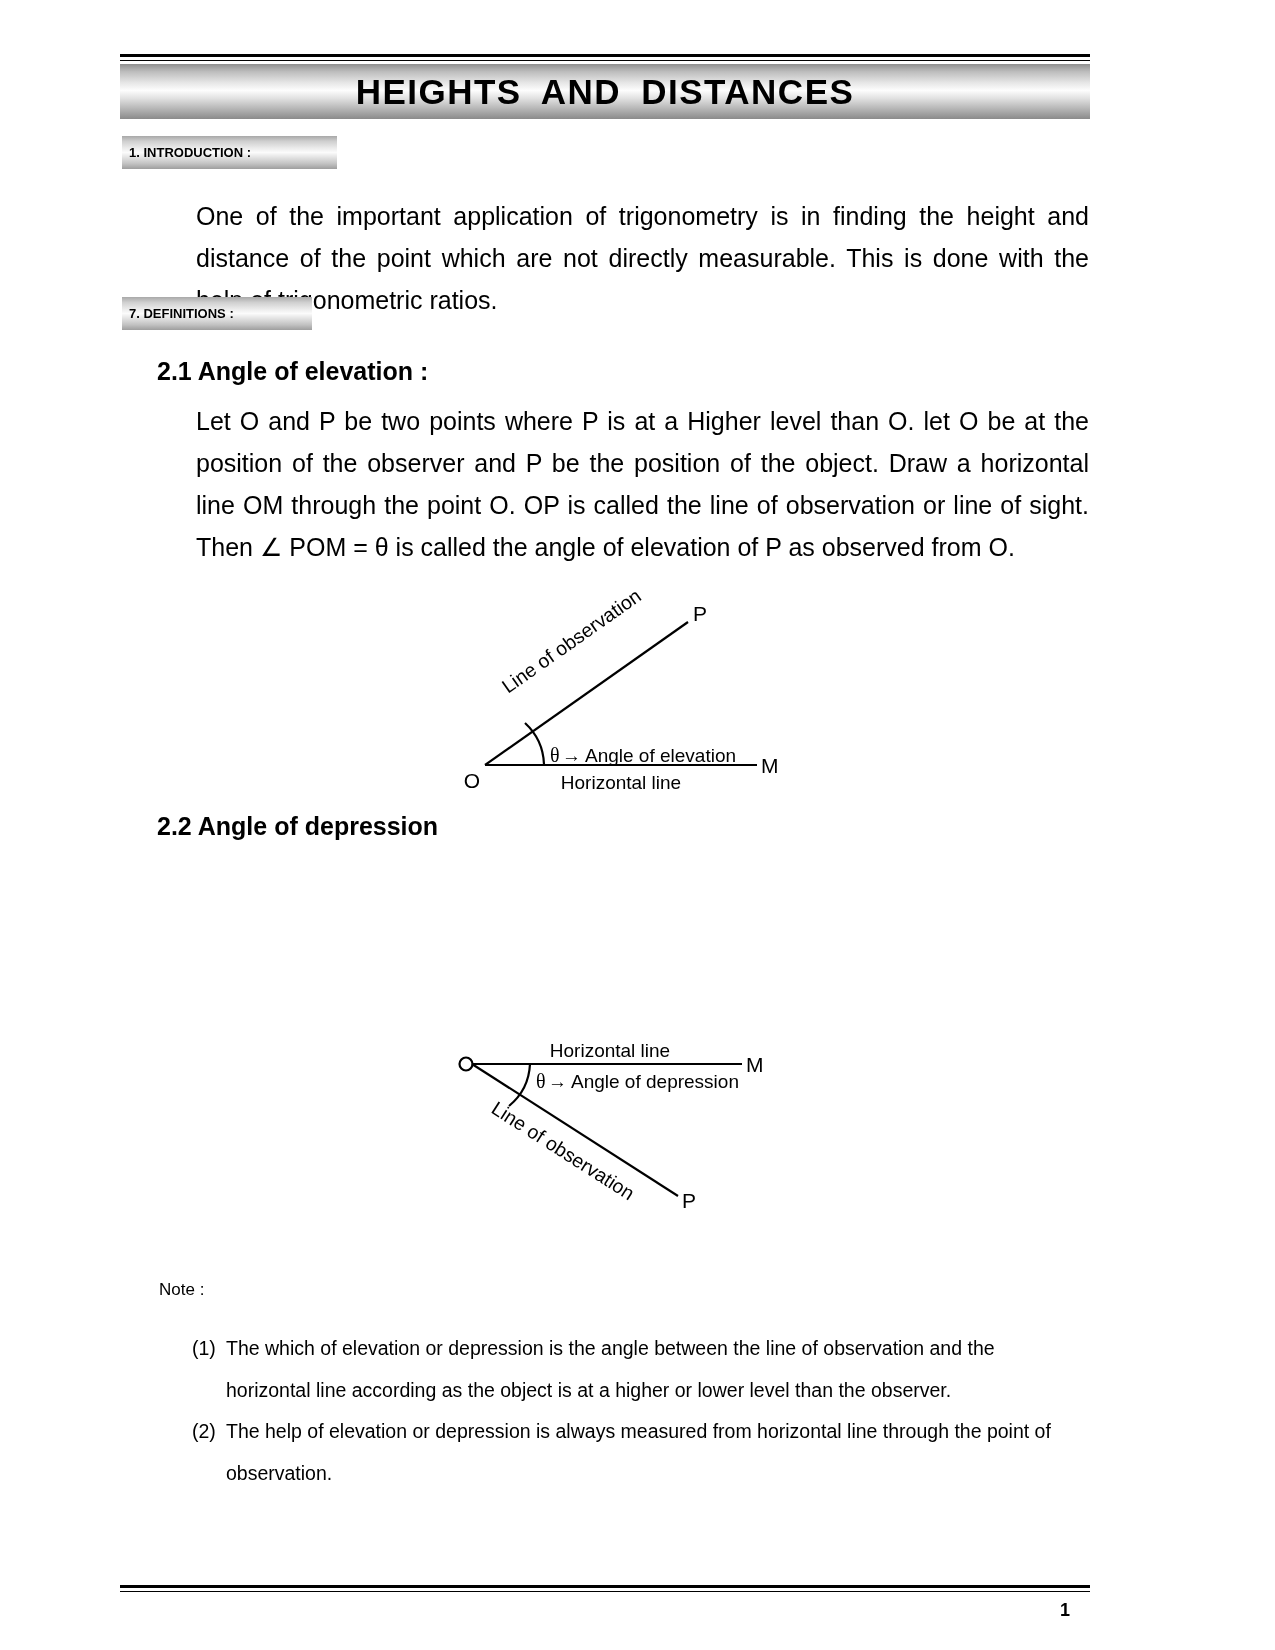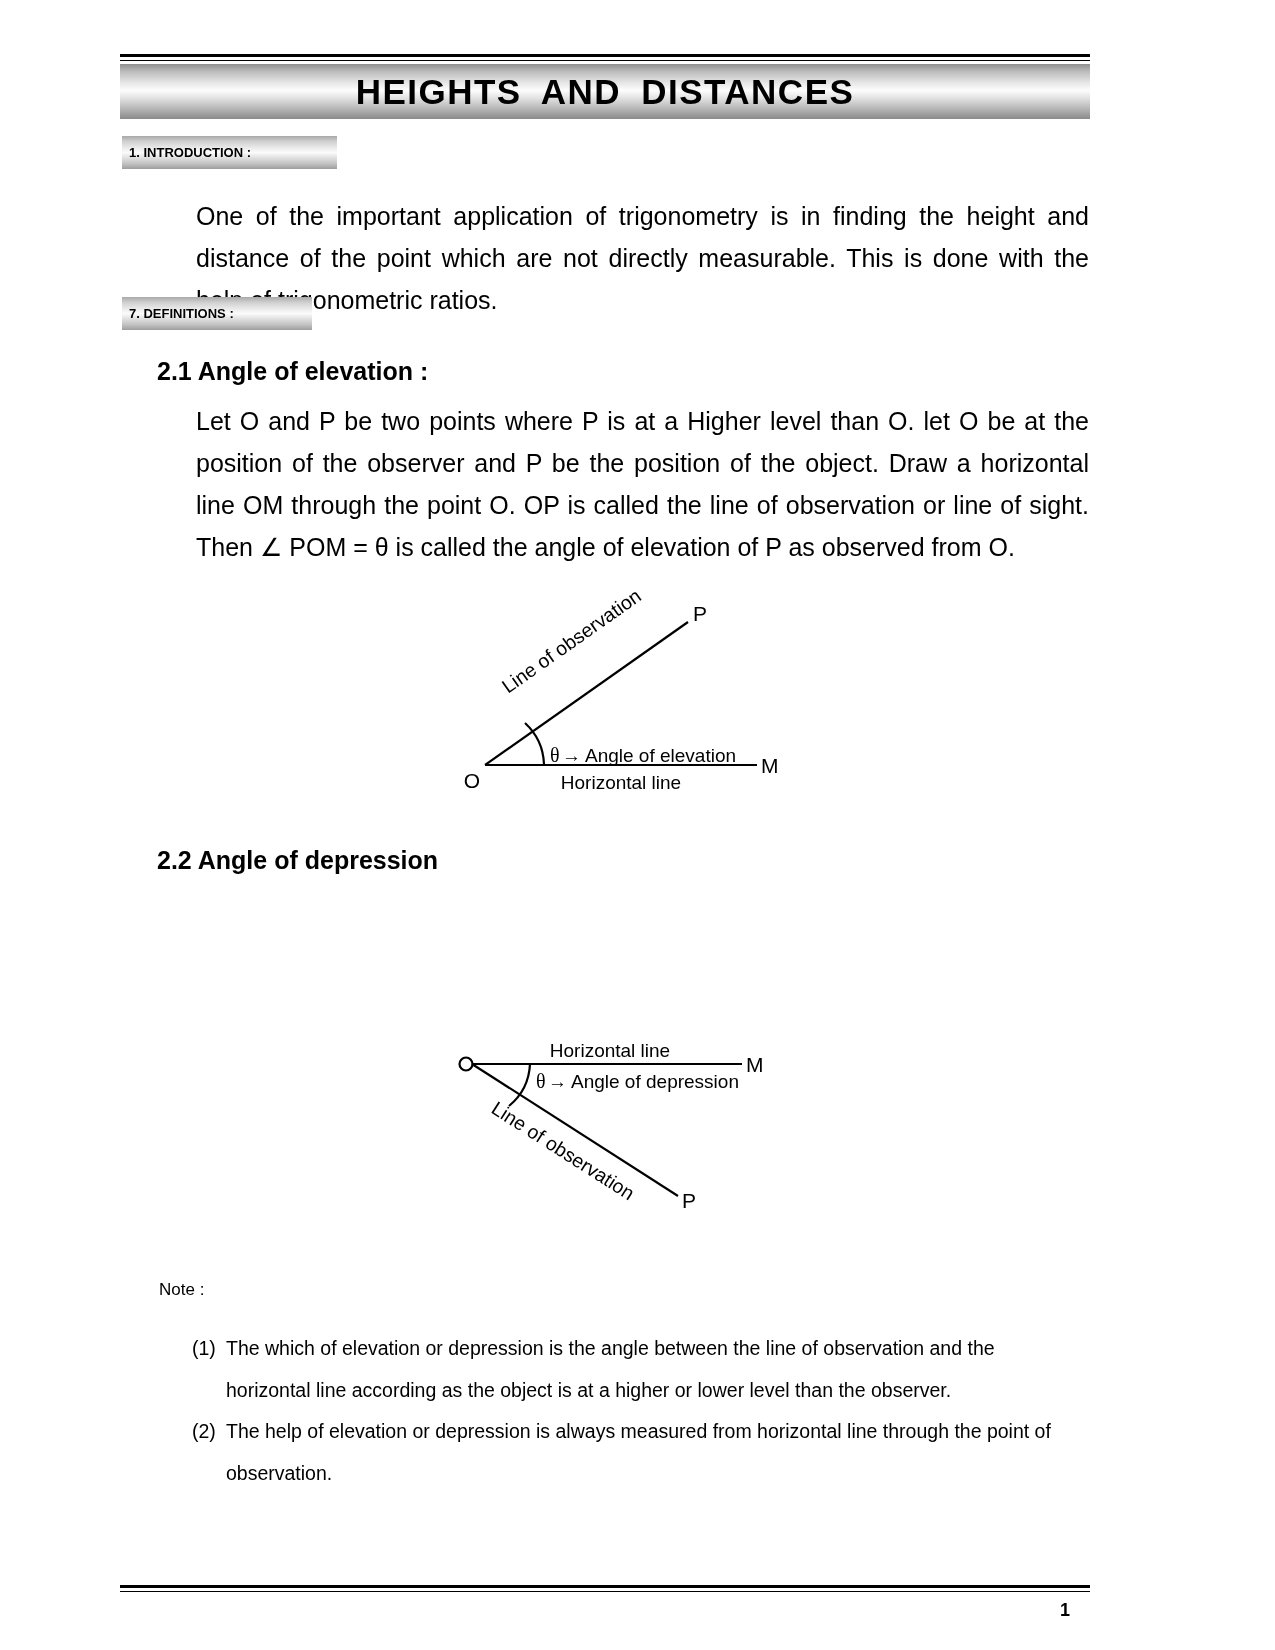"2.2 Angle of depression" #sub-22 { top: 846px -> 812px }
